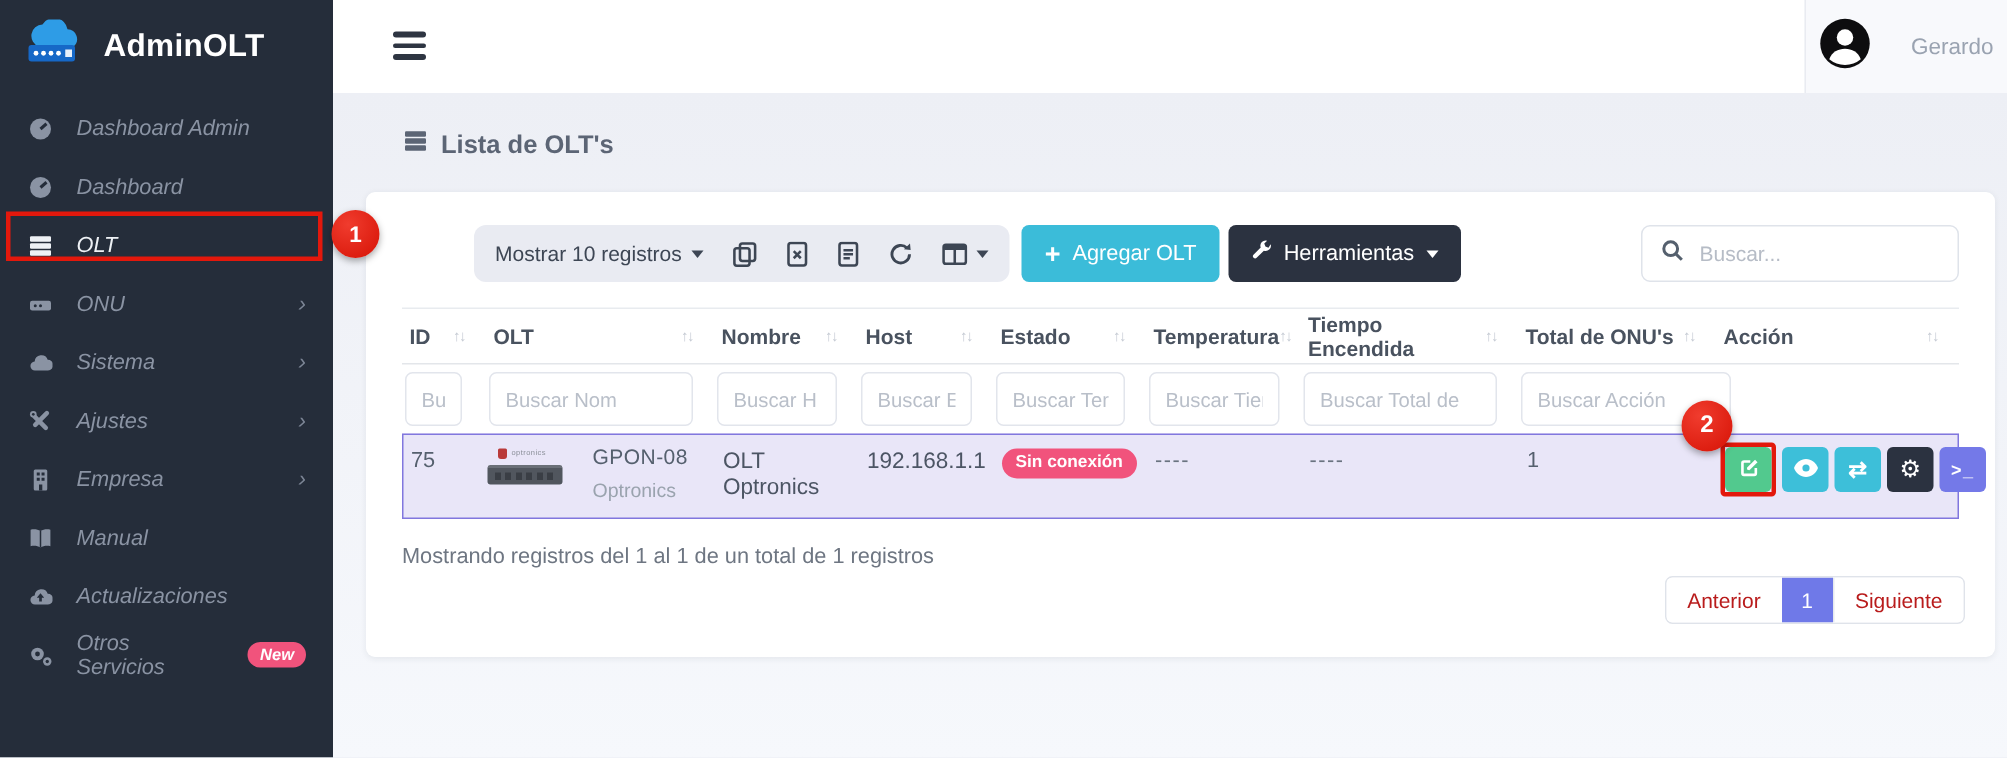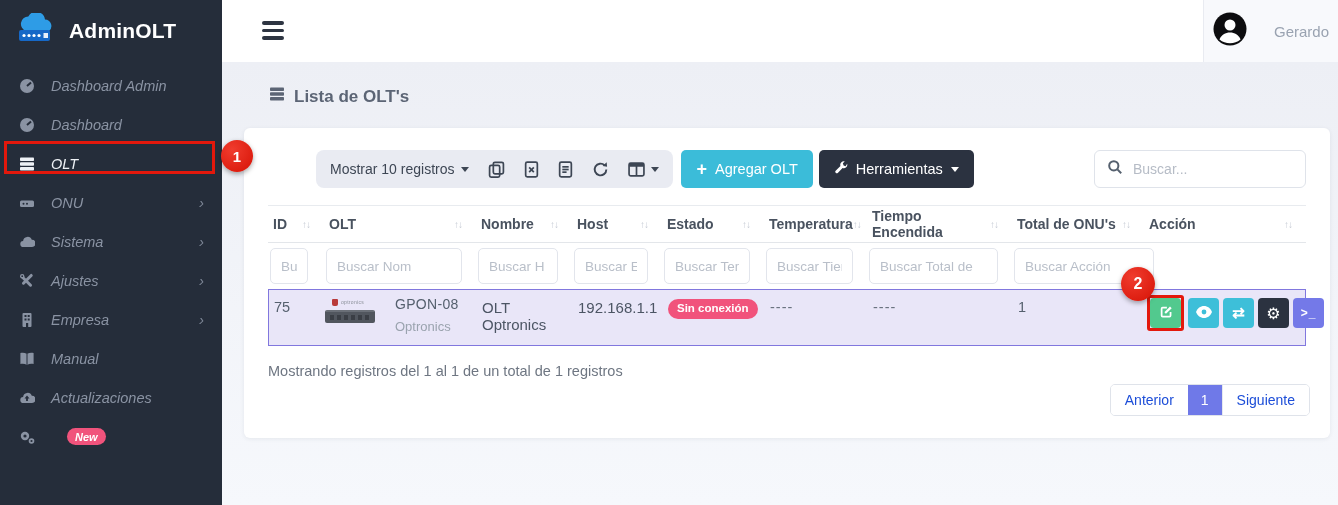"Anterior" .page-btn { color: #1d4ed8 -> #b91c1c }
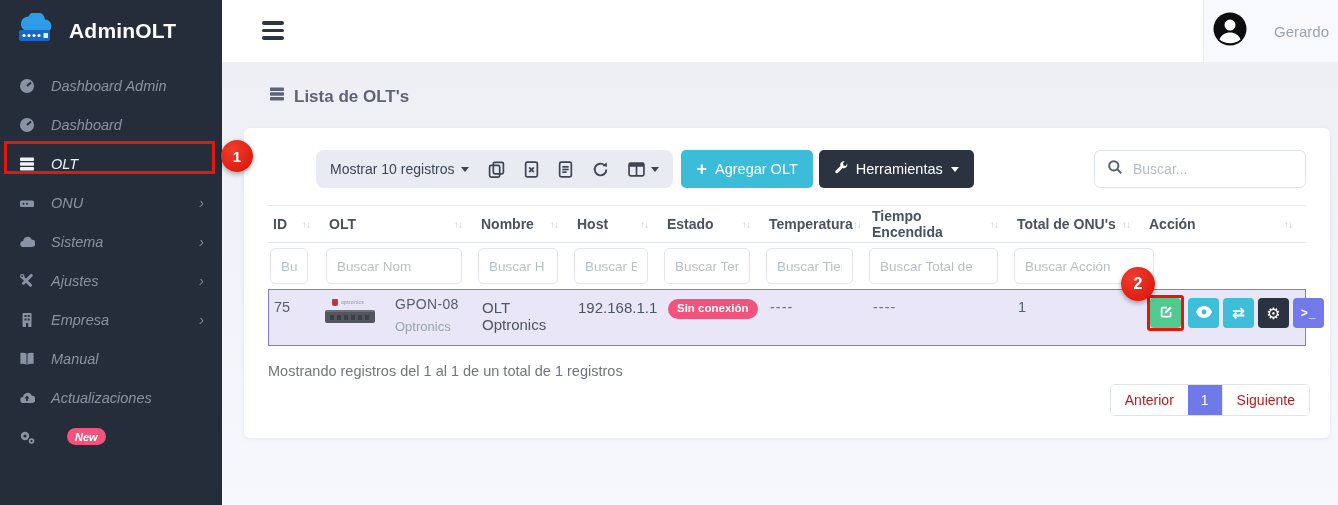"Otros Servicios" span { html: none -> <span>Otros Servicios</span> }
